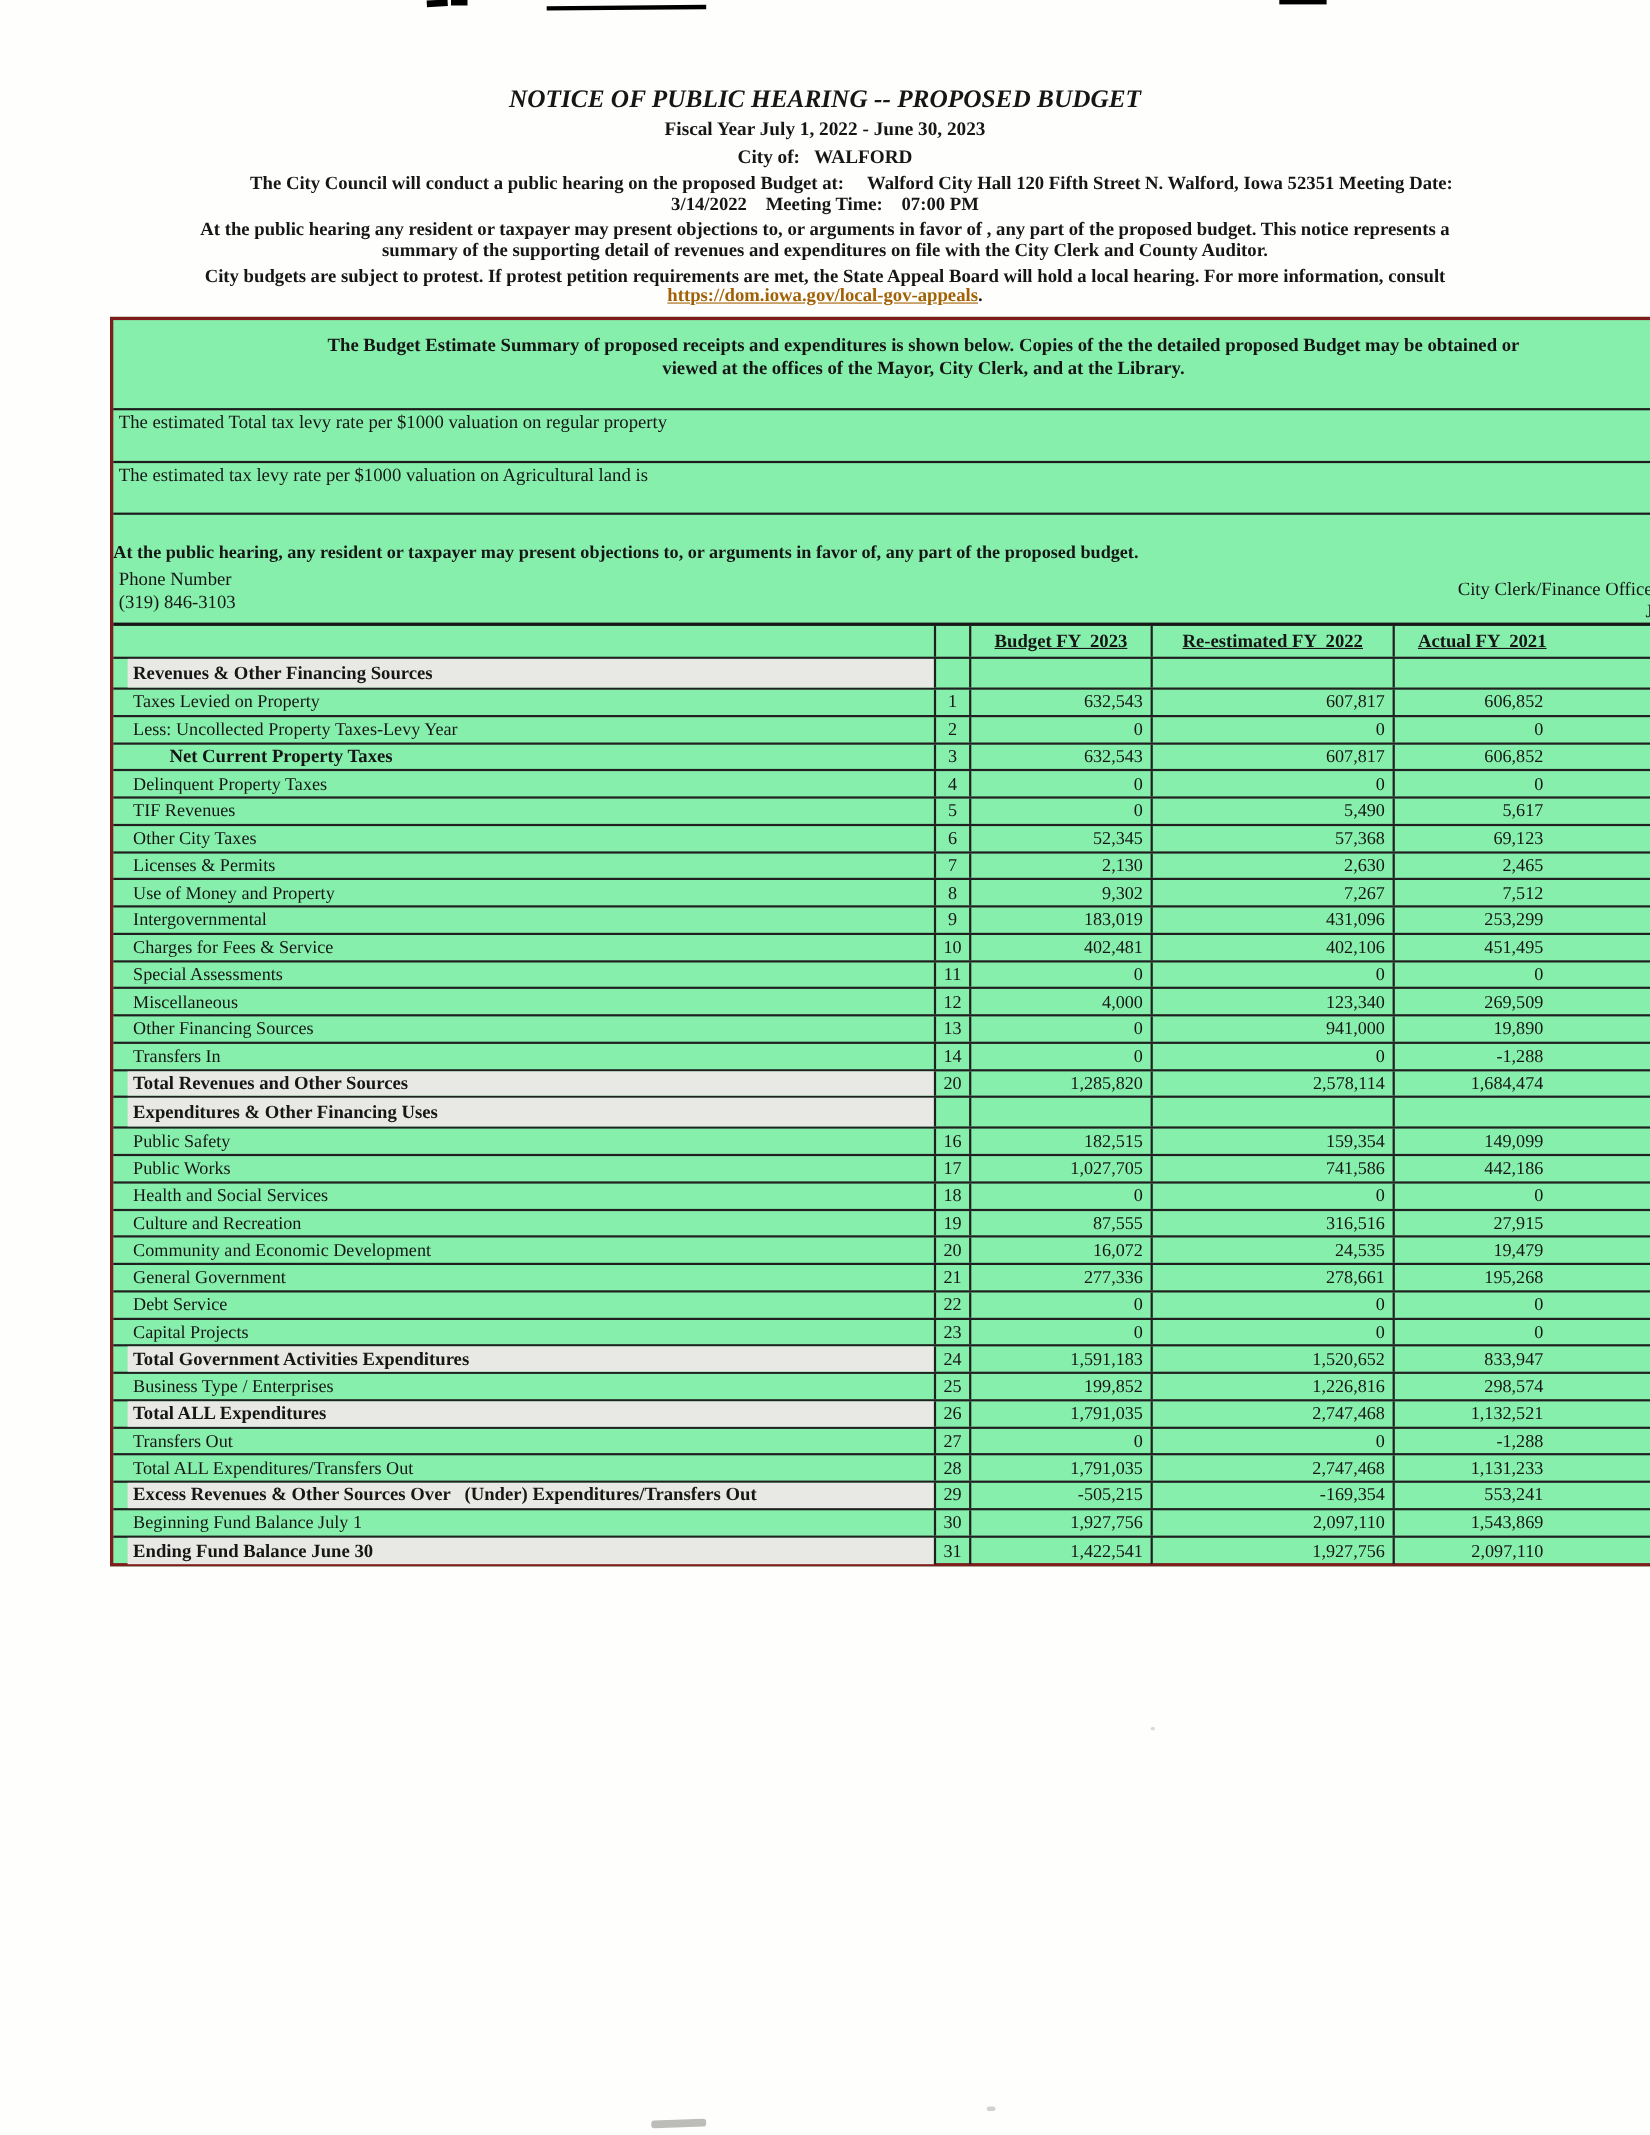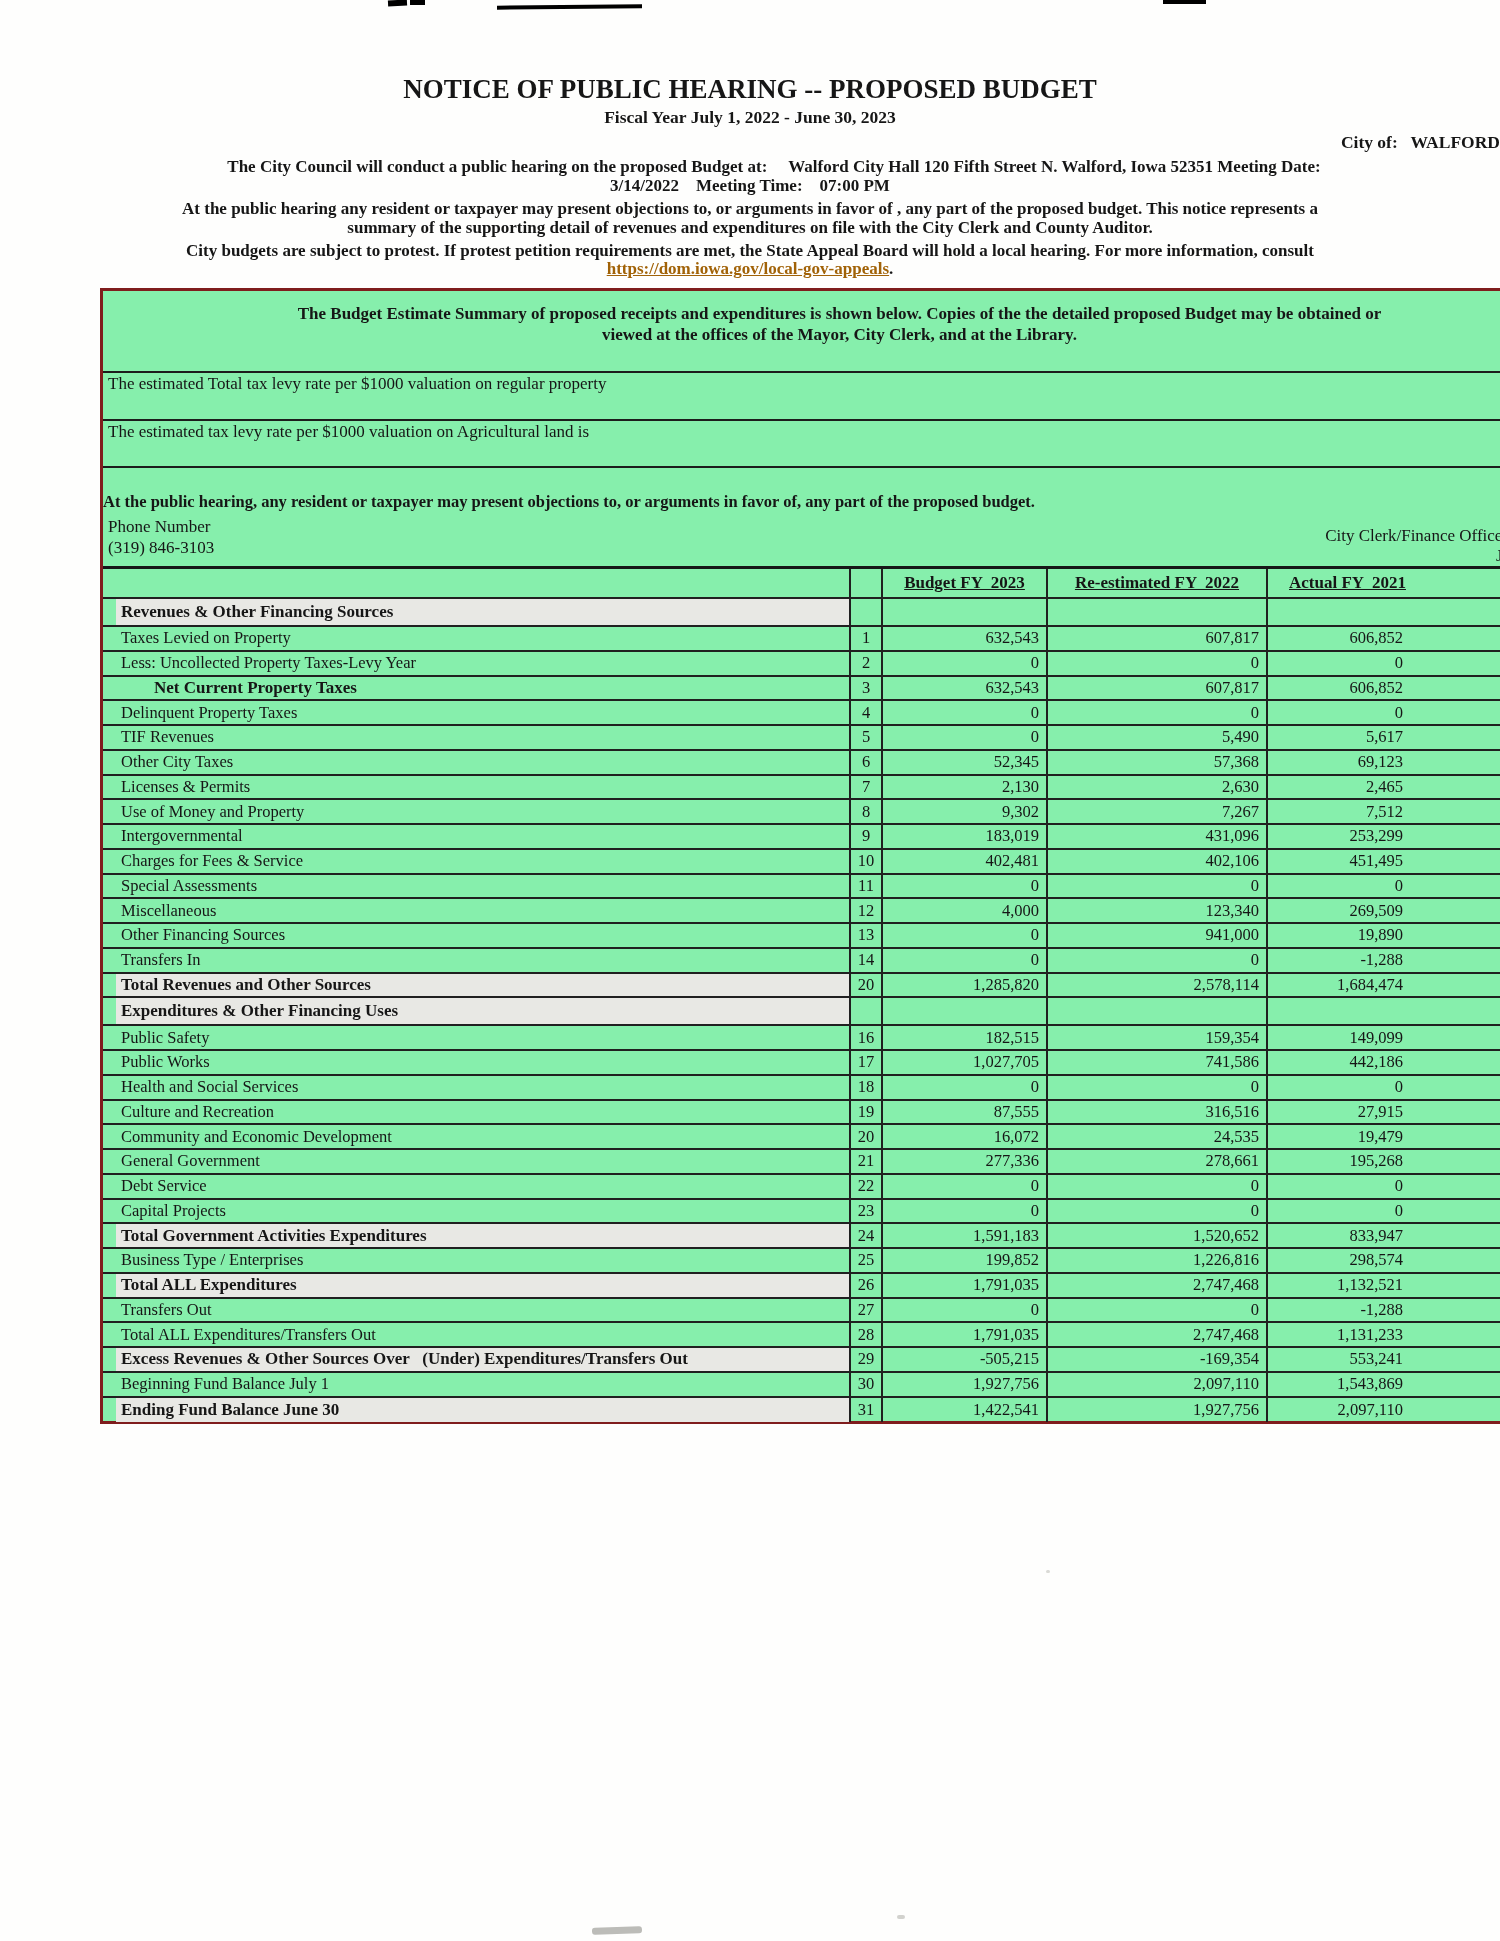"NOTICE OF PUBLIC HEARING --" .hl-title { font-size: 27px -> 23px; font-style: none -> italic }
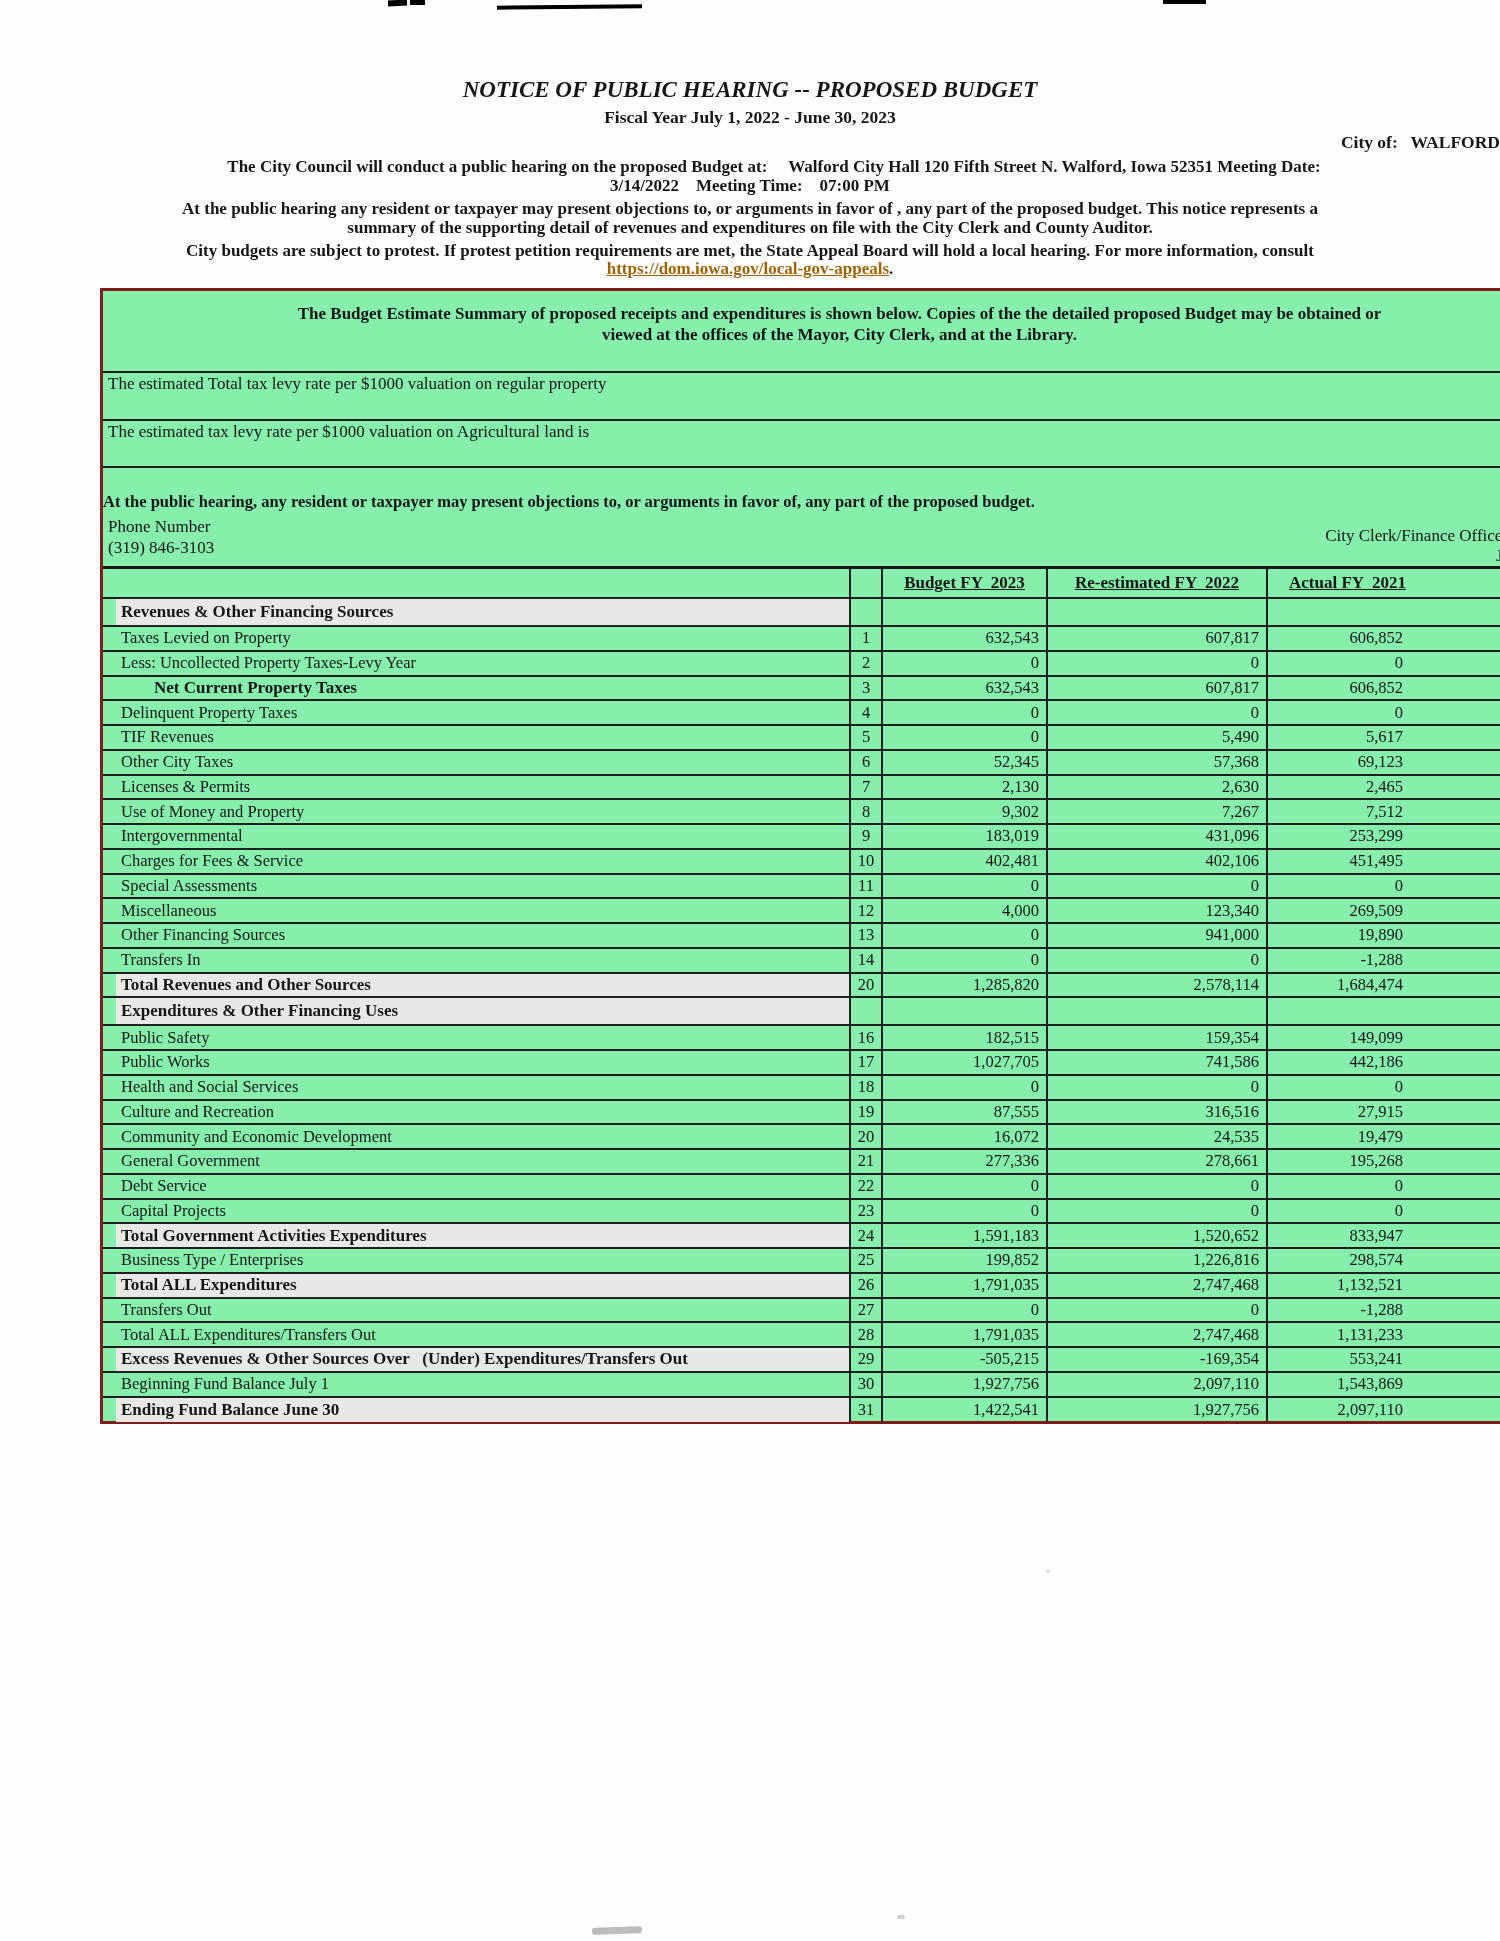"City of: WALFORD" .hl-city { text-align: right -> none }
